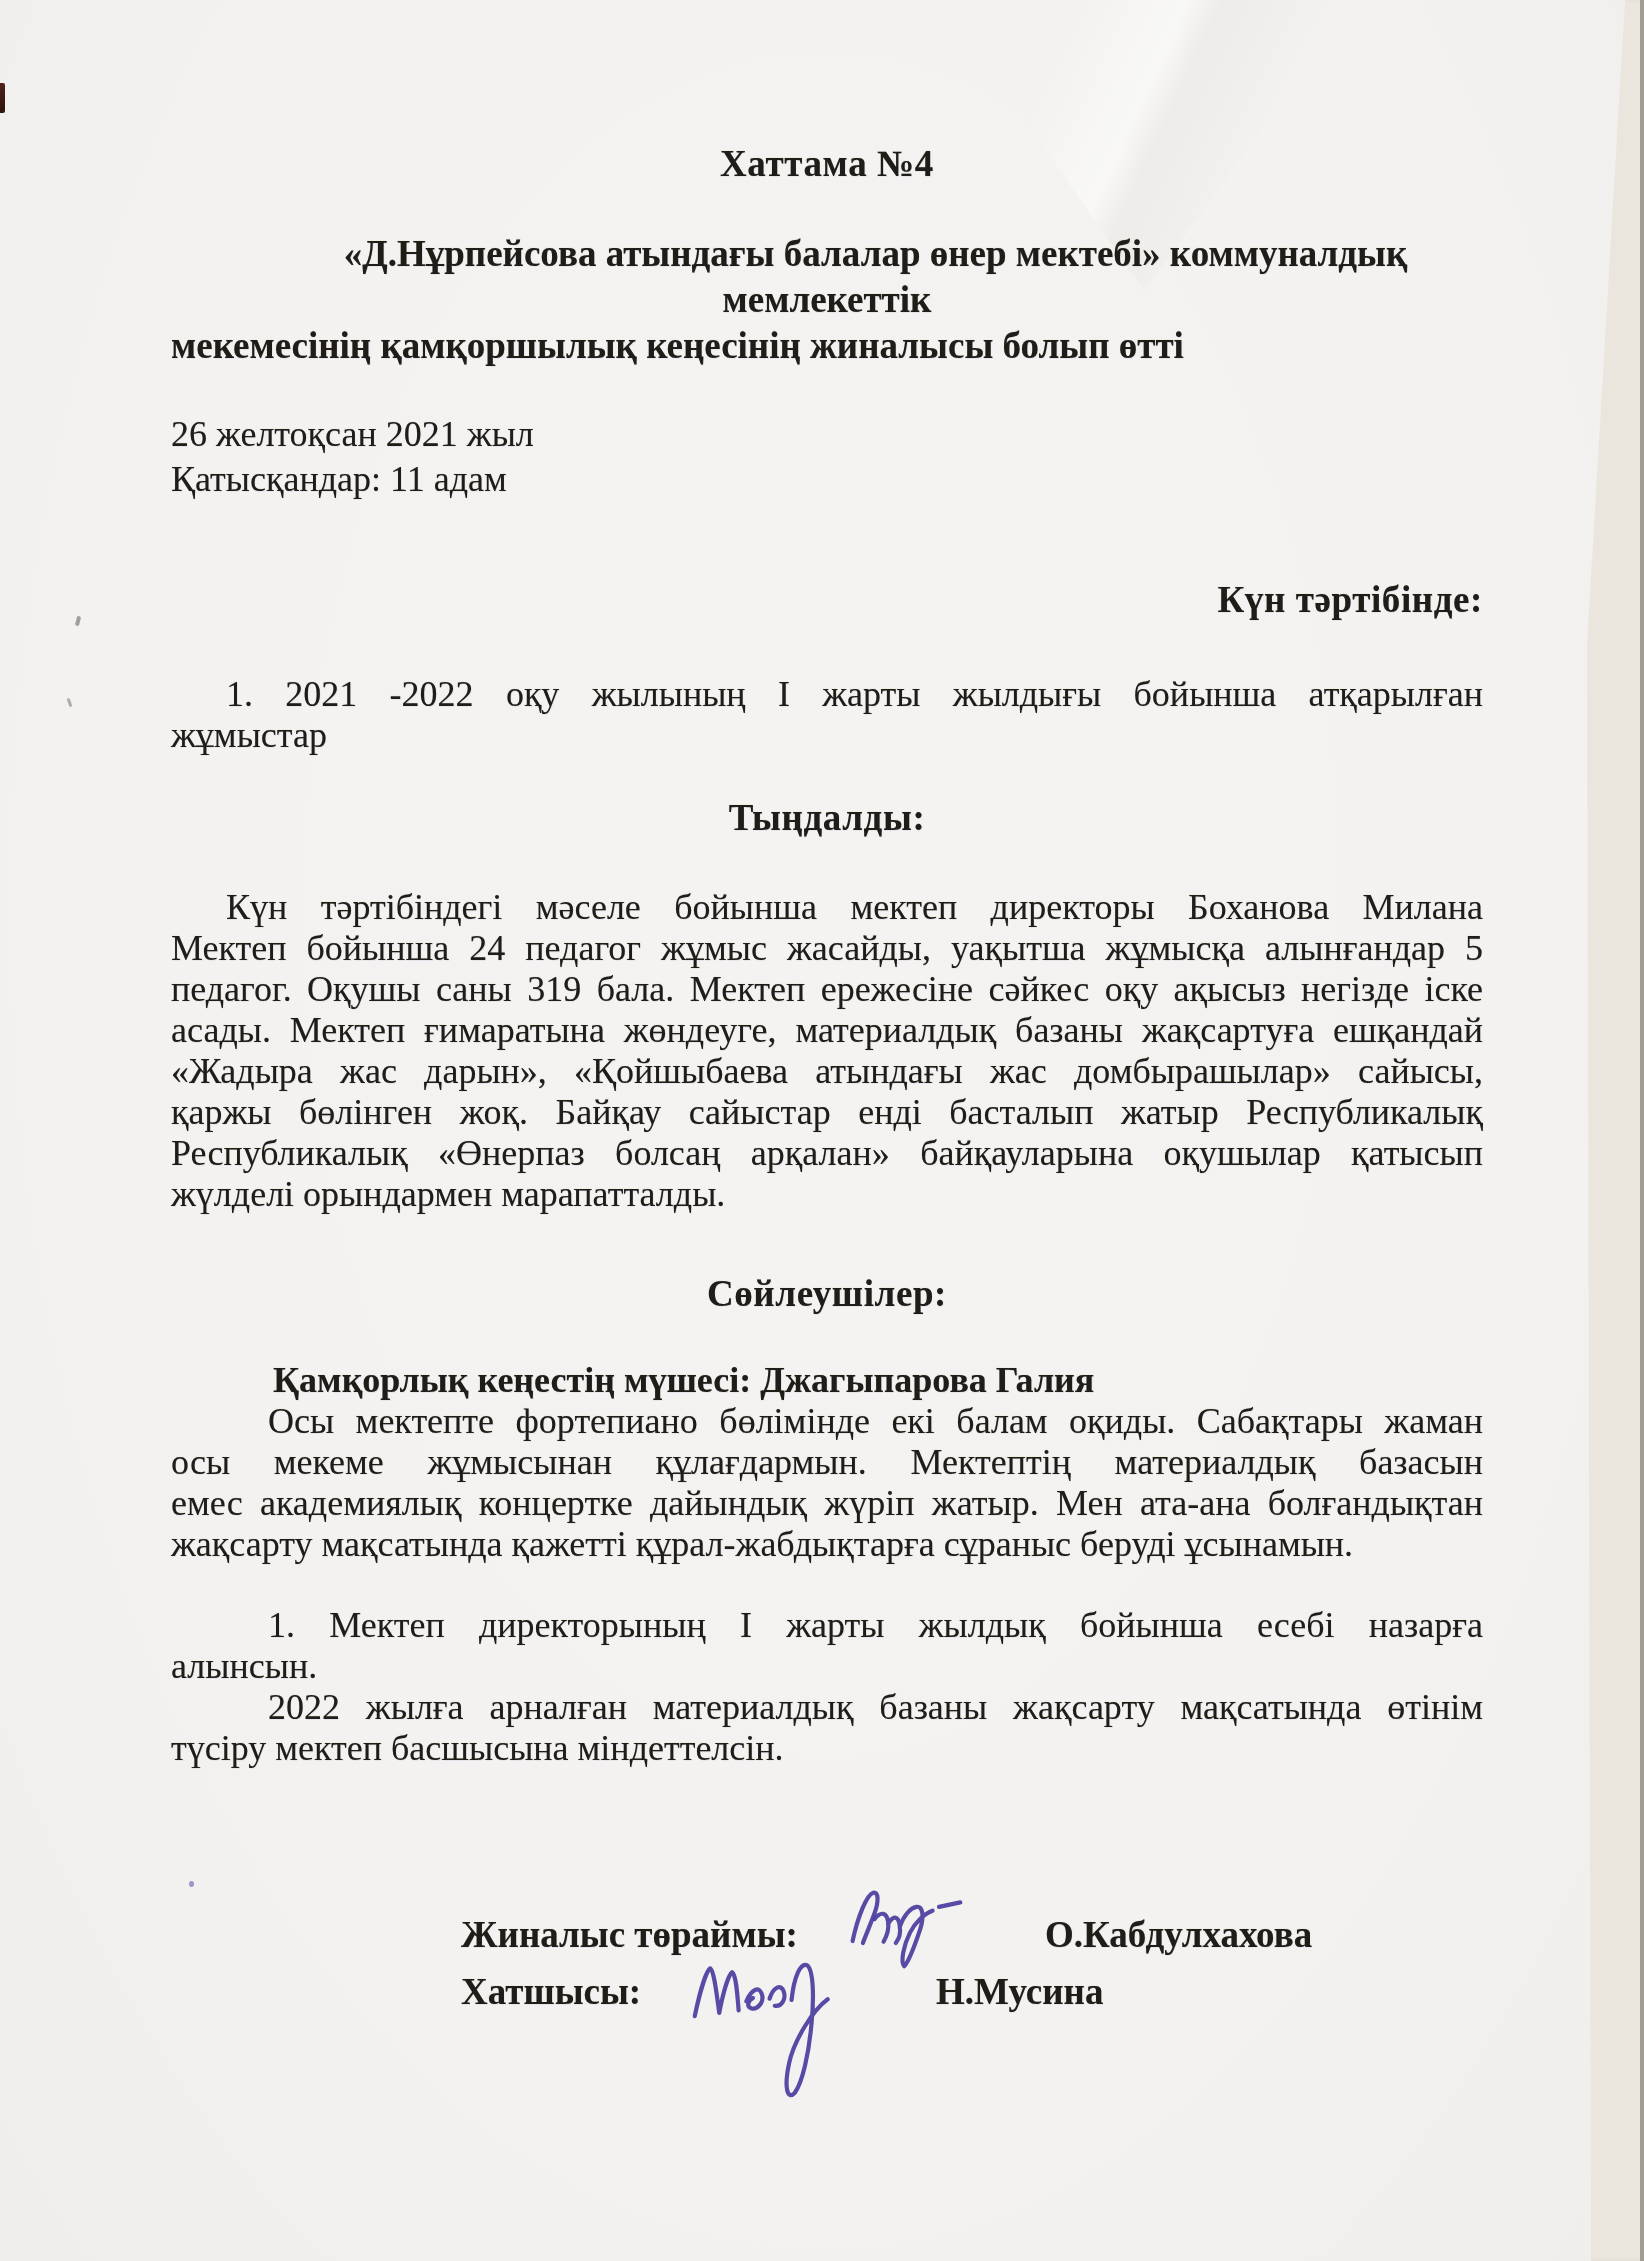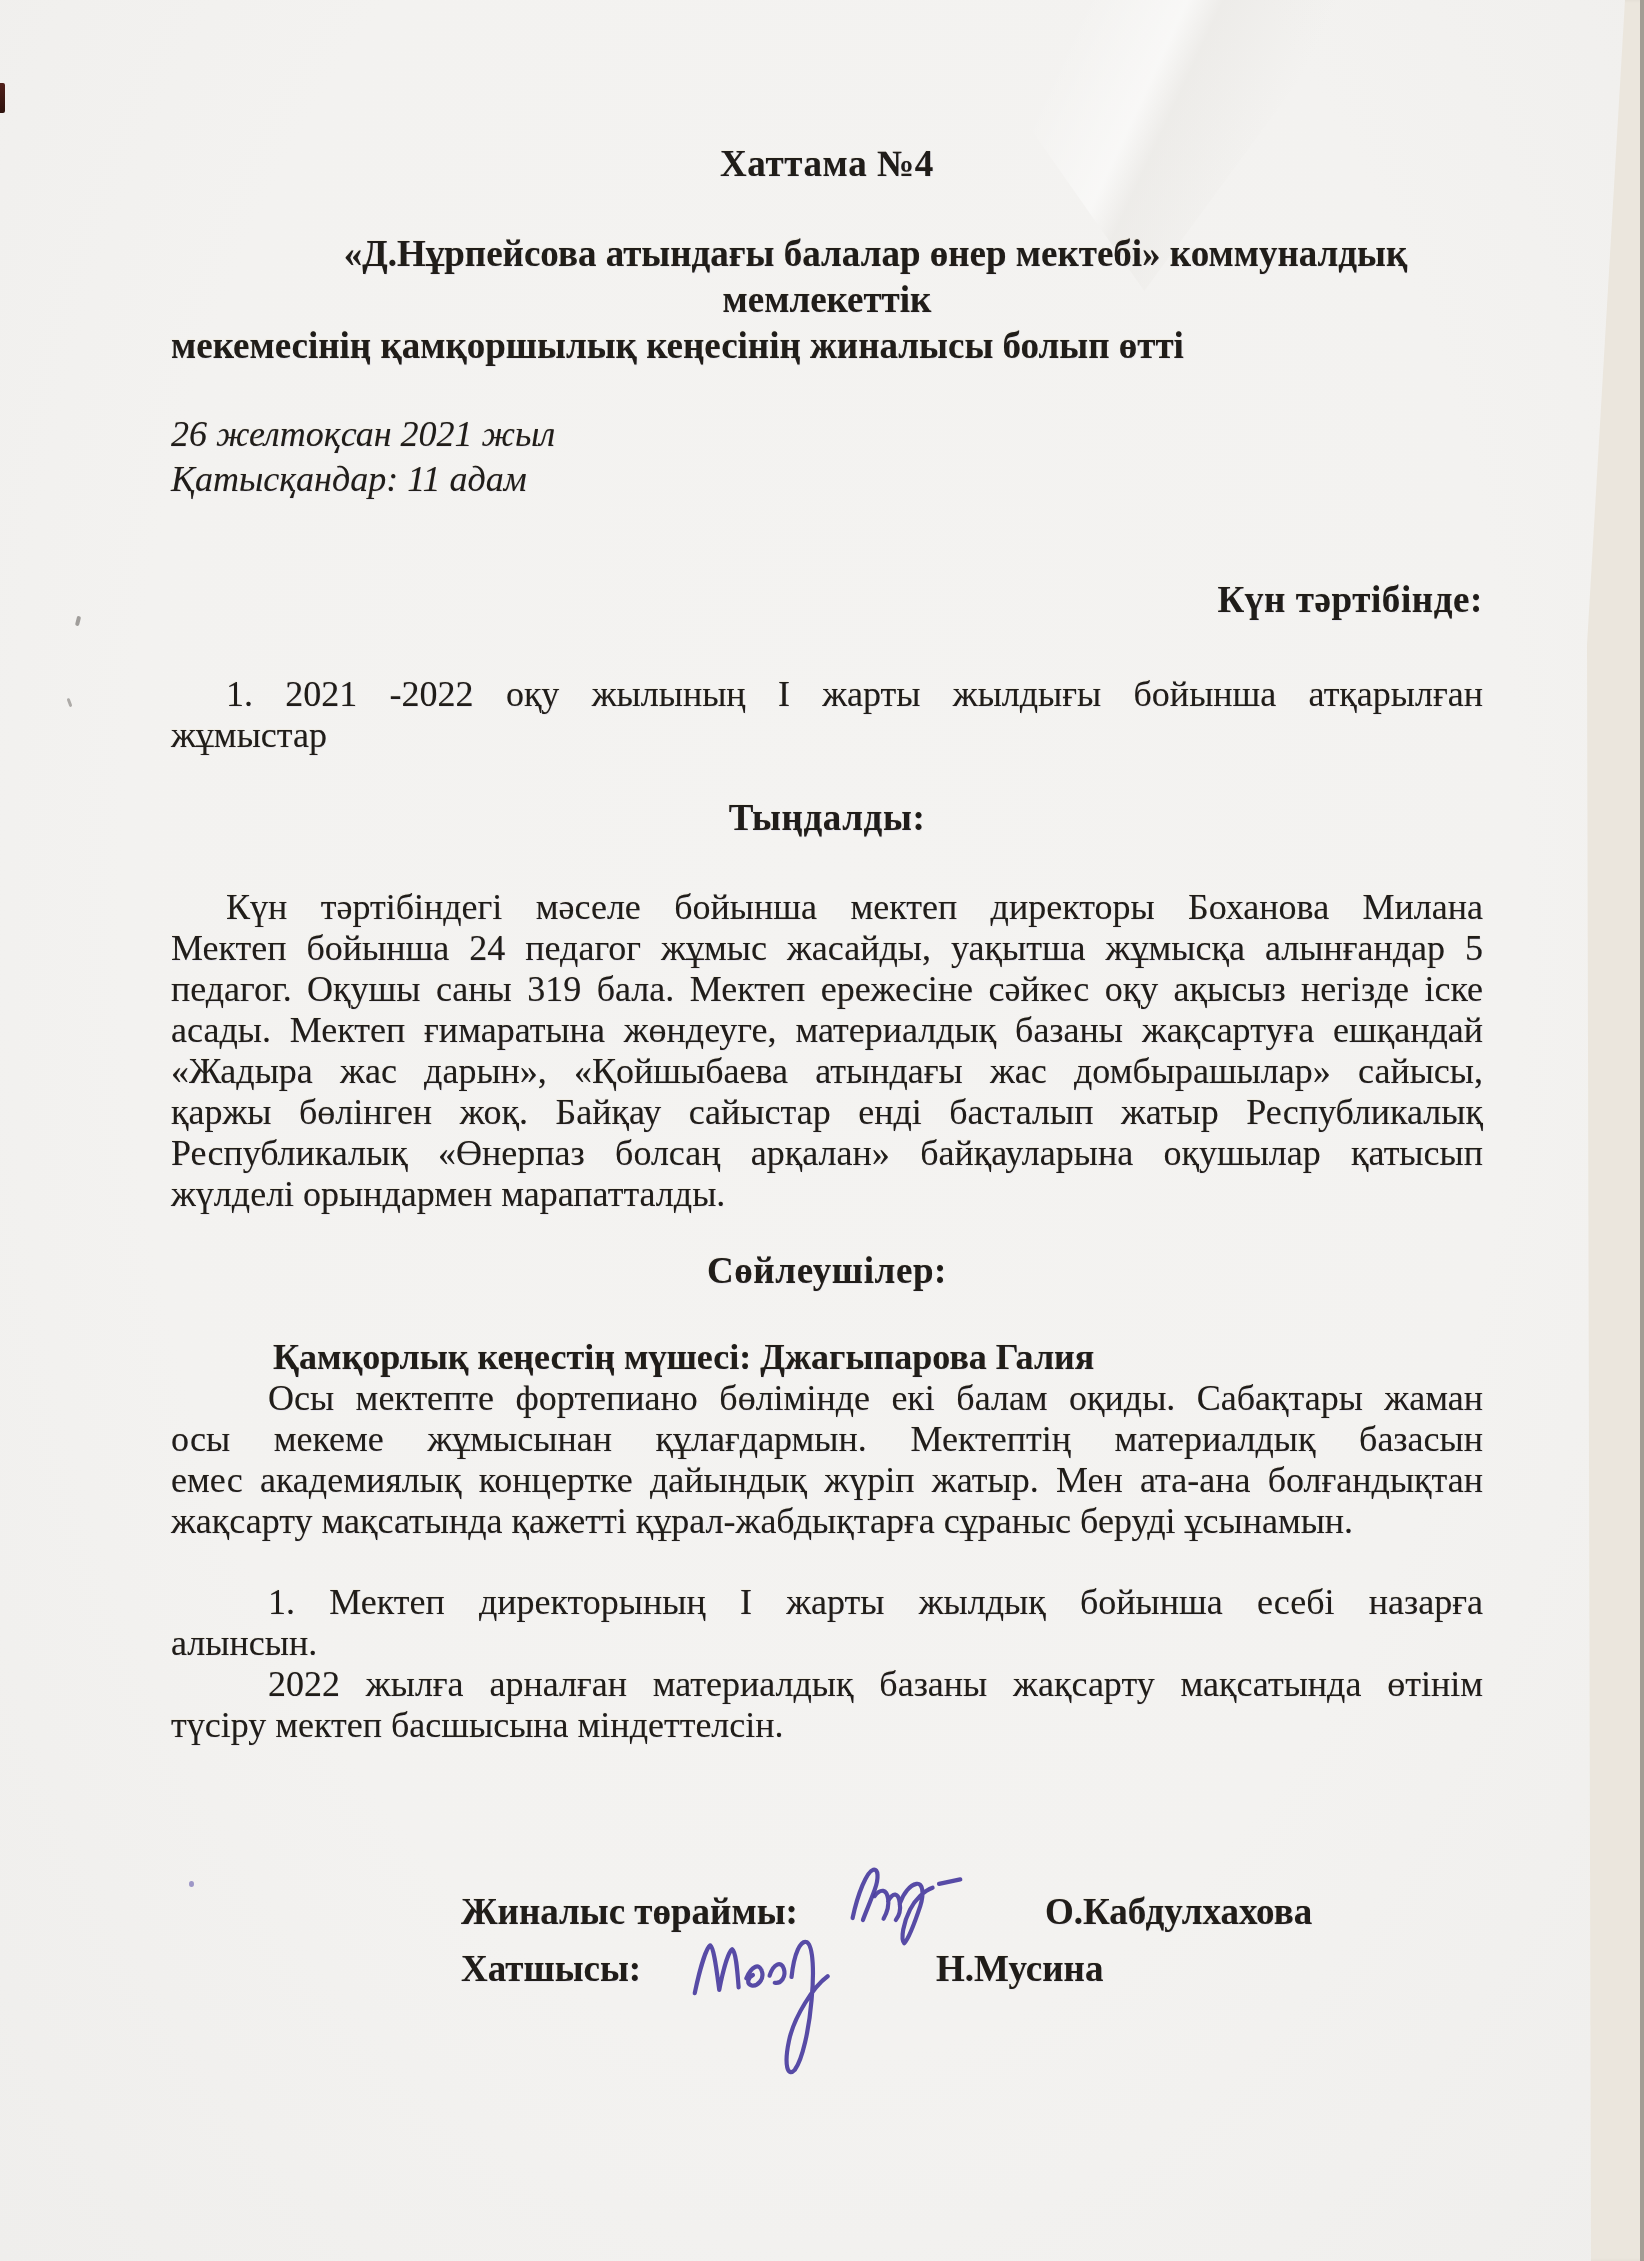"26 желтоқсан 2021 жыл" .meta { font-style: italic -> none }
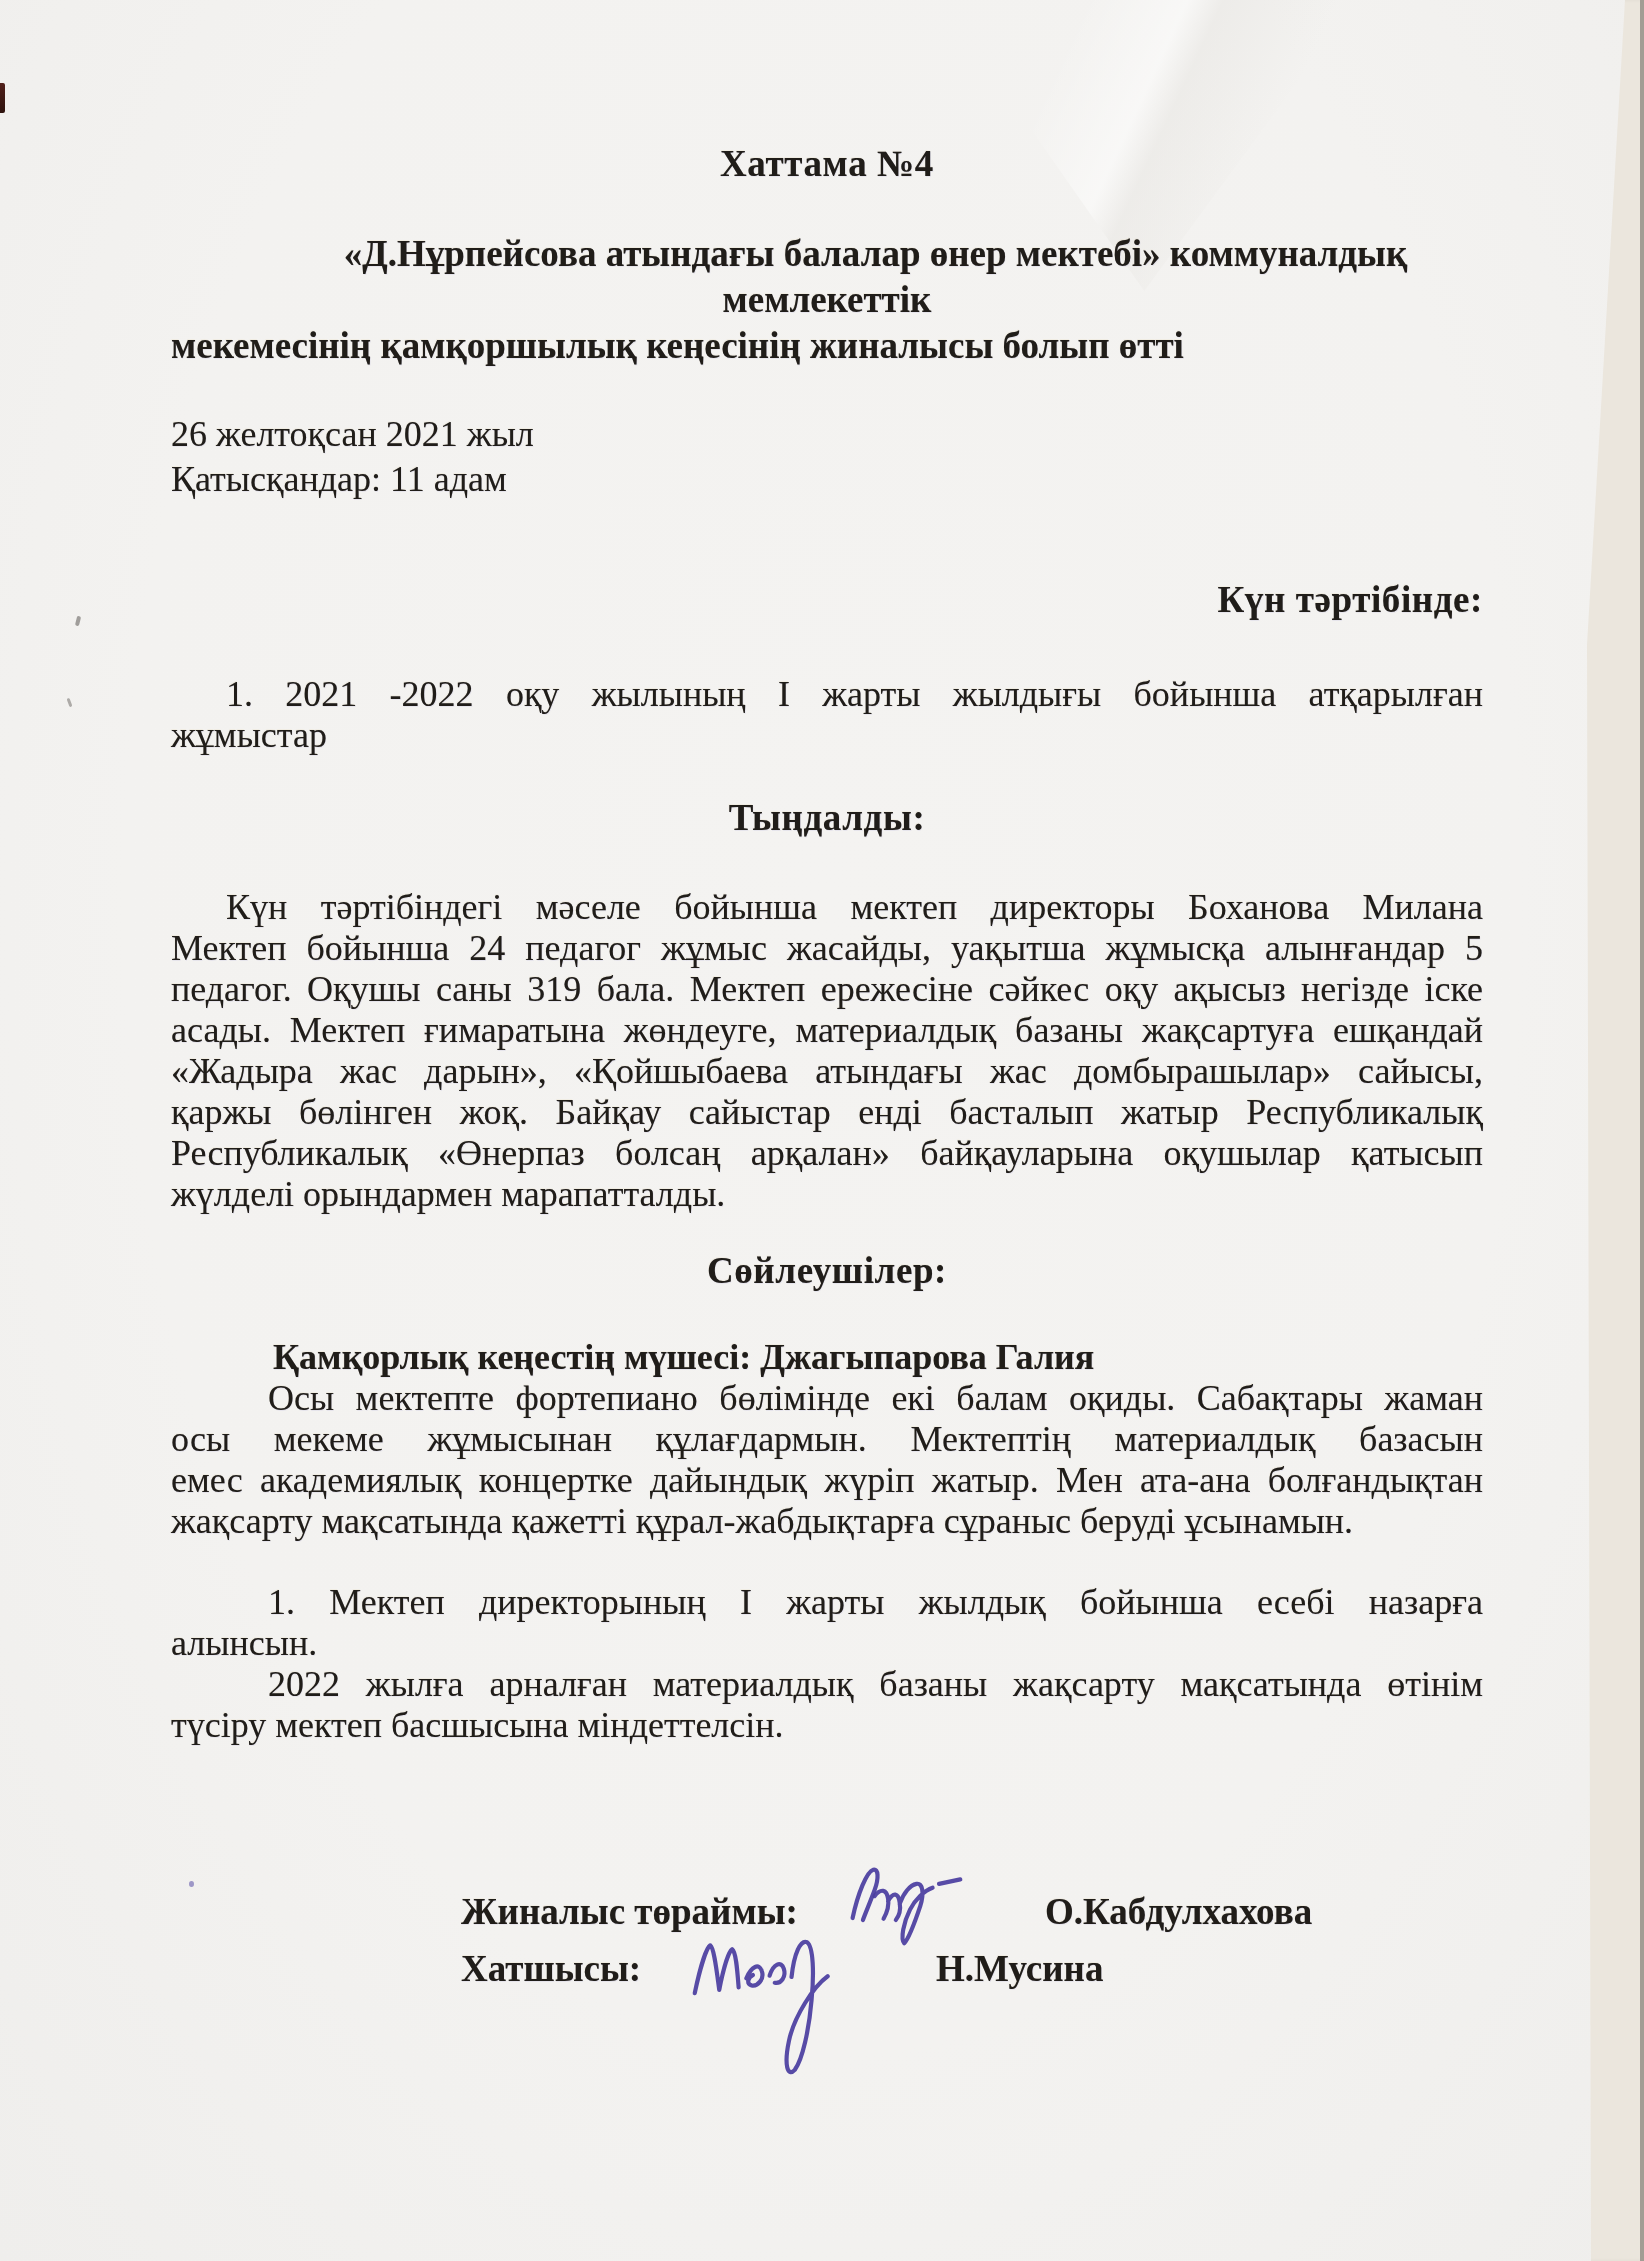"Сөйлеушілер:" .h-speakers { margin-top: 34px -> 57px }
